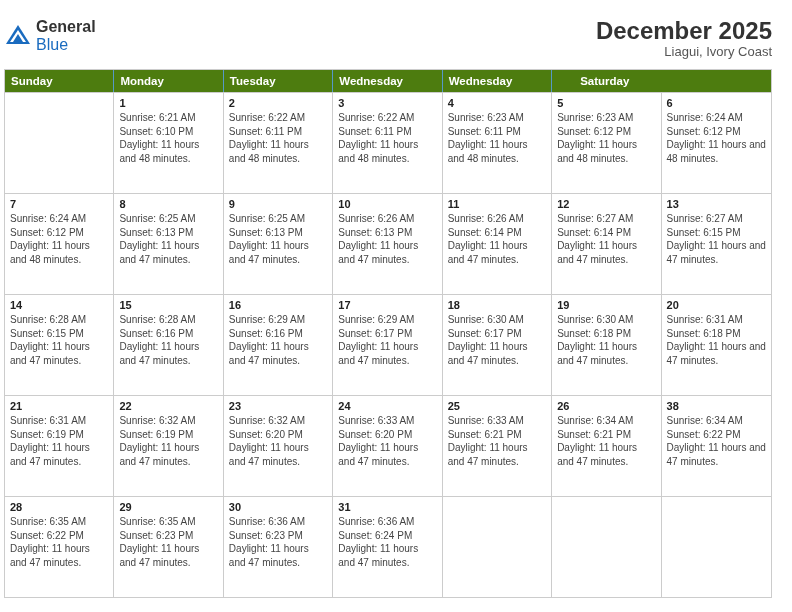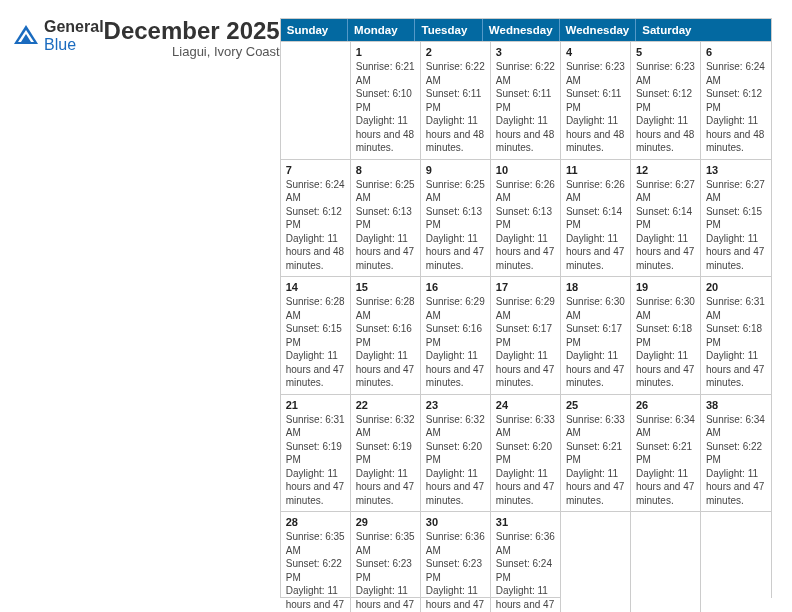"General" .page { flex-direction: row -> column; padding: 18px 20px 14px 12px -> 18px 20px 14px 4px }
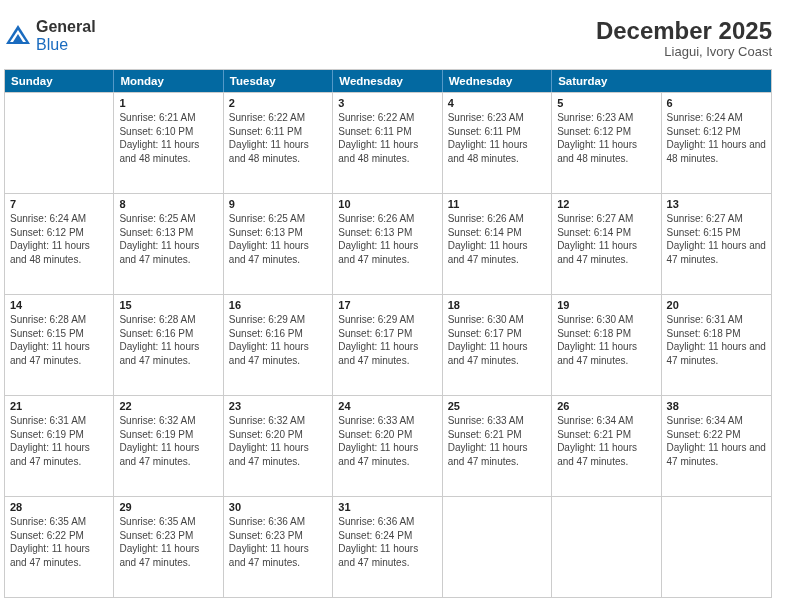"Sunday" .cal-header { background: #0369a1 -> #4d7c0f }
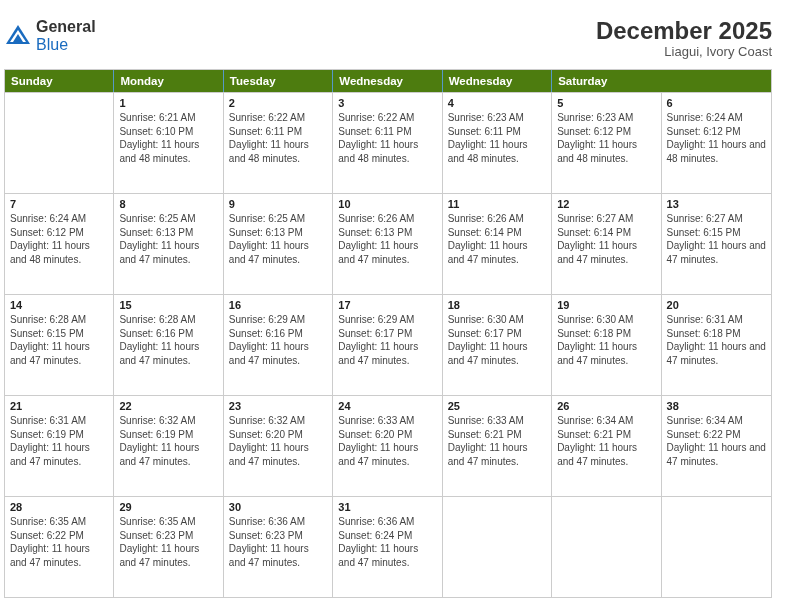"Saturday" .cal-header-cell:last-child { margin-left: none -> 22px }
